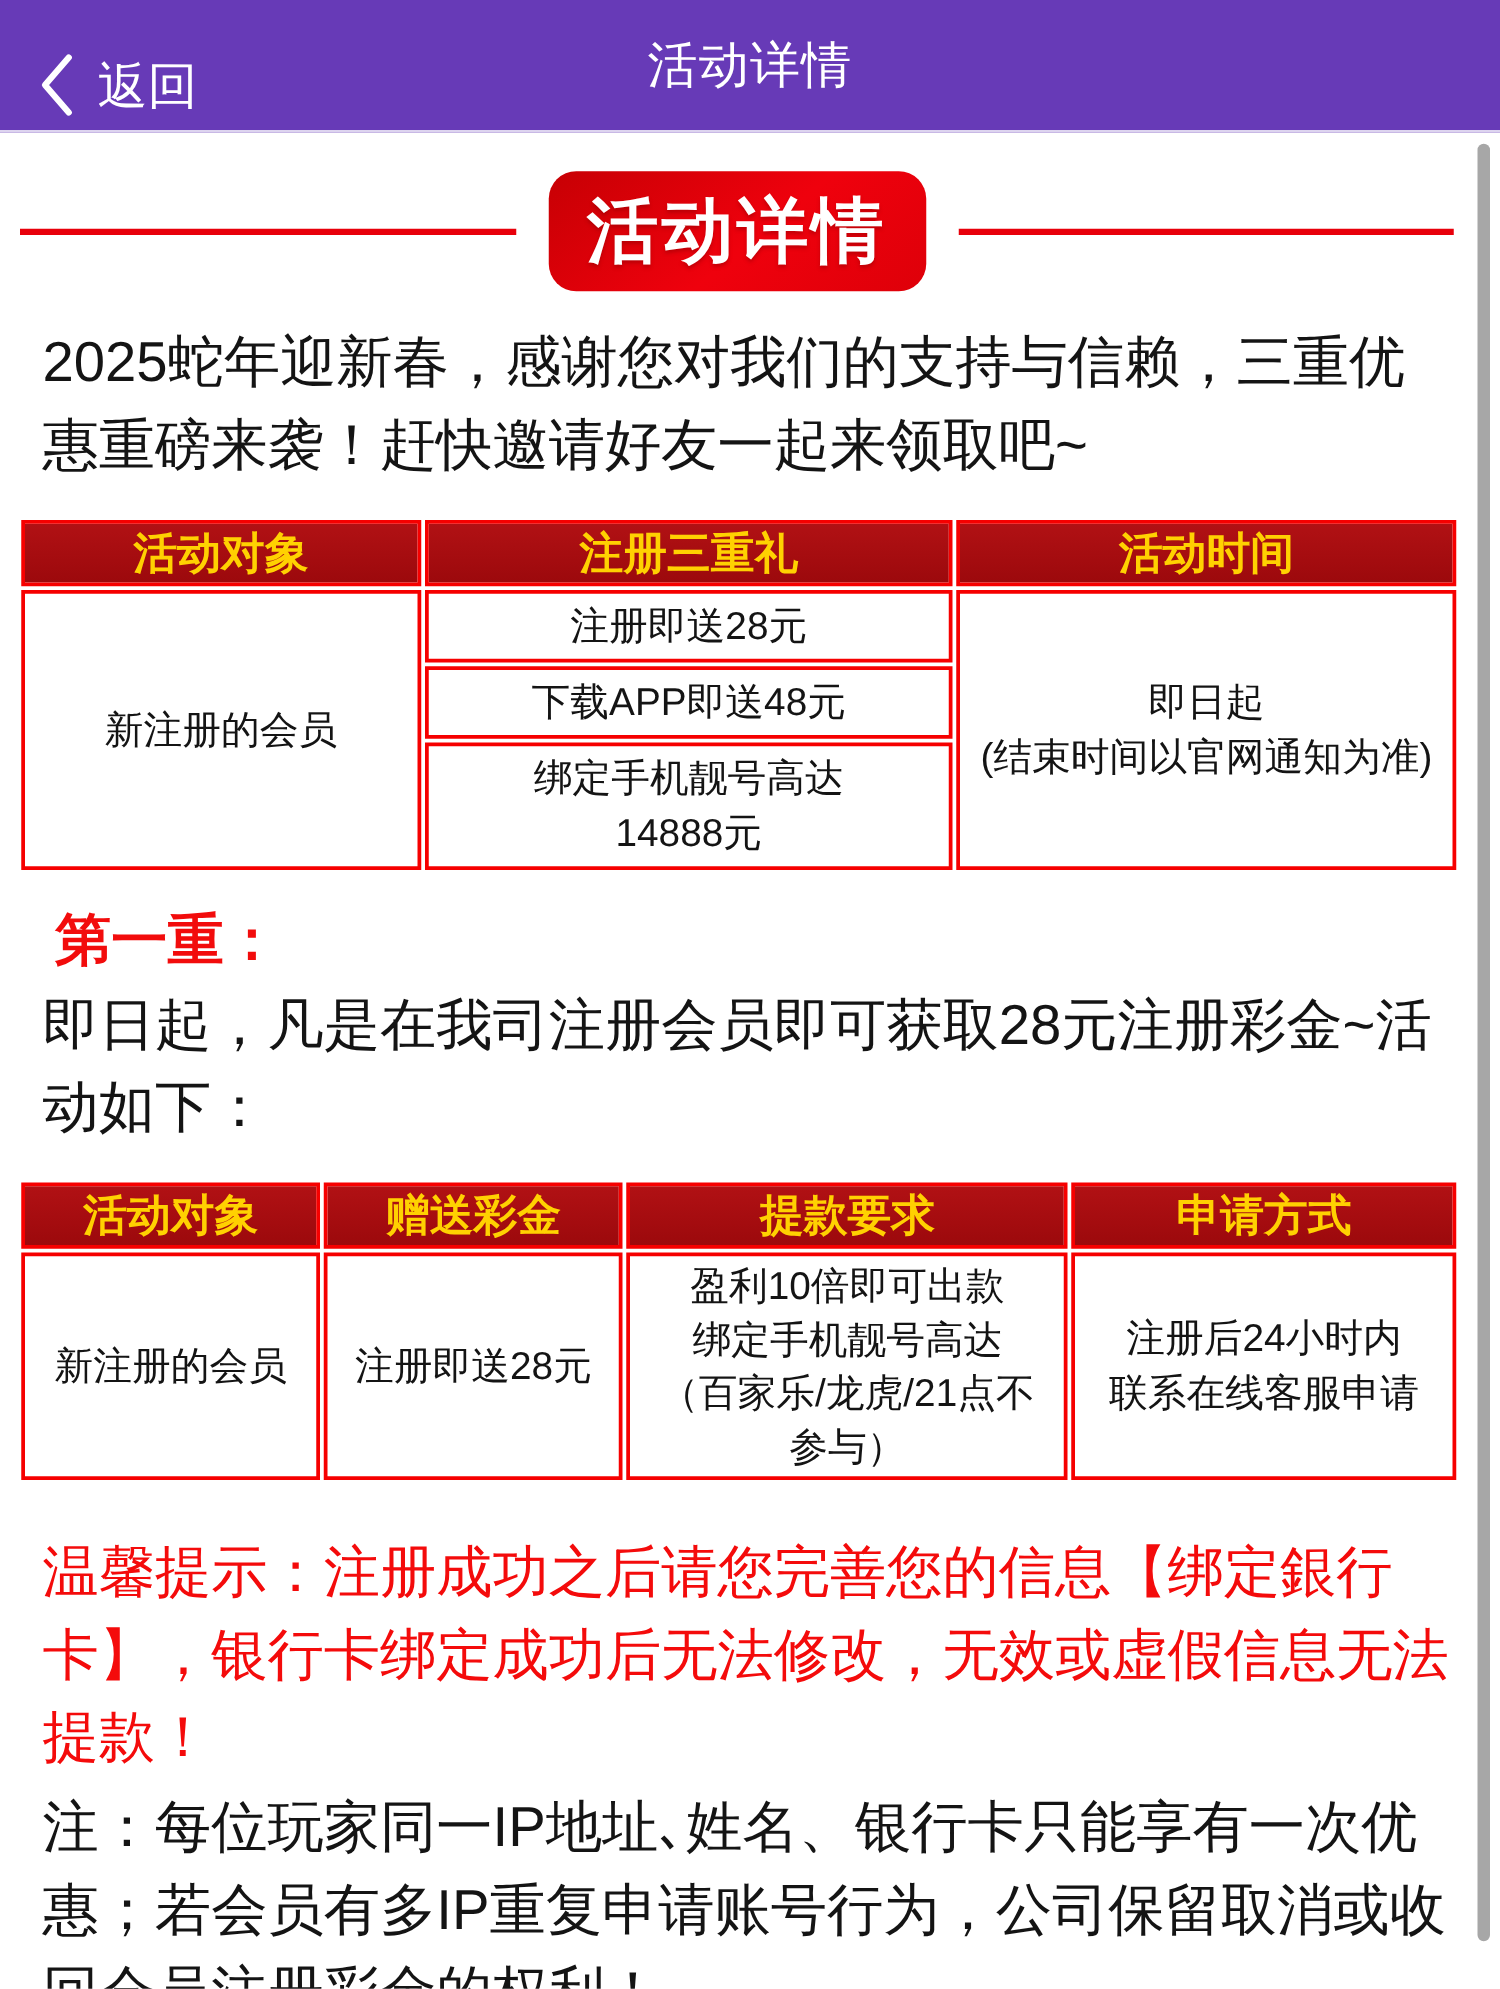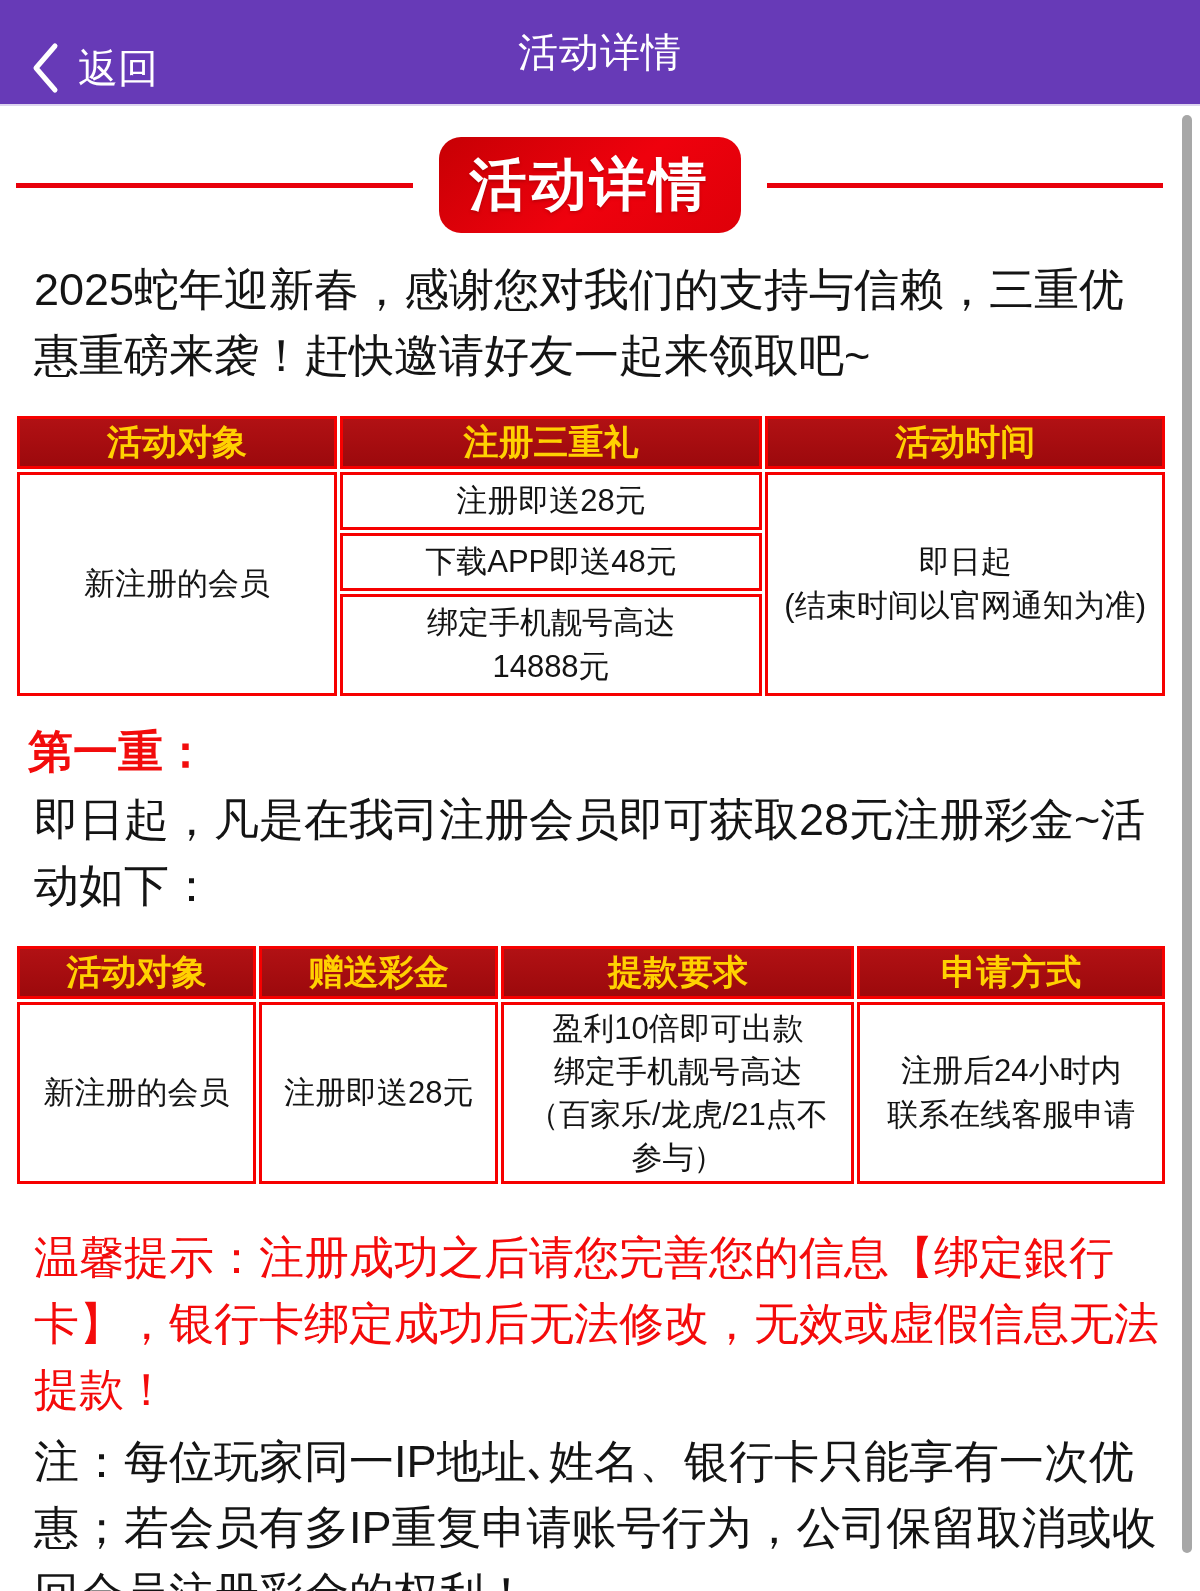"第一重：" .section-heading { margin: 24px 36px 0 28px -> 24px 36px 0 44px }
